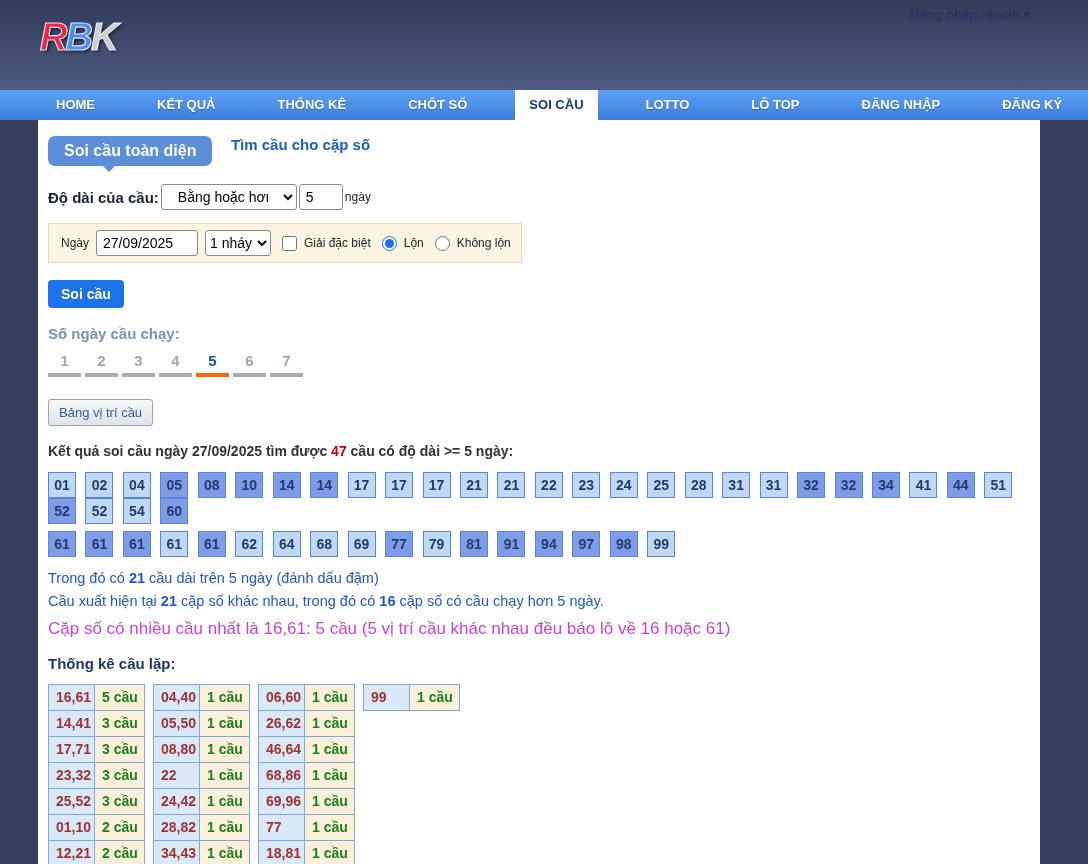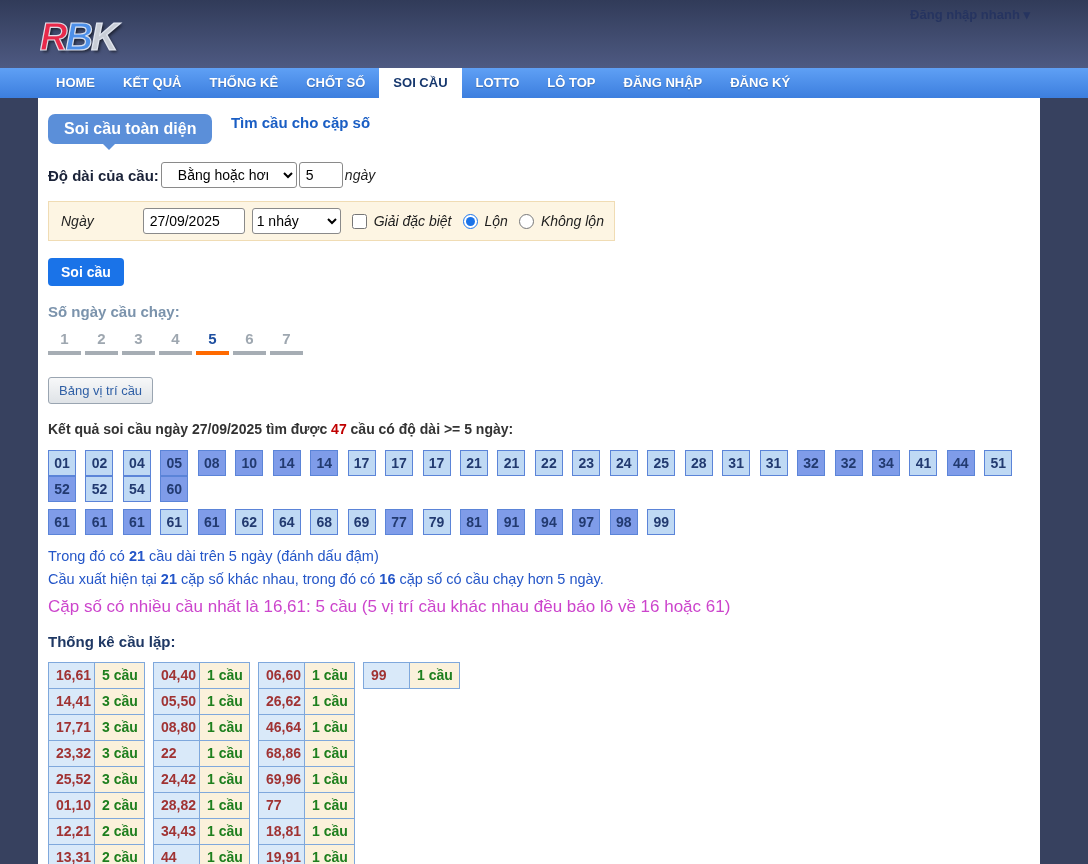"RBK" .topbar { height: 68px -> 90px }
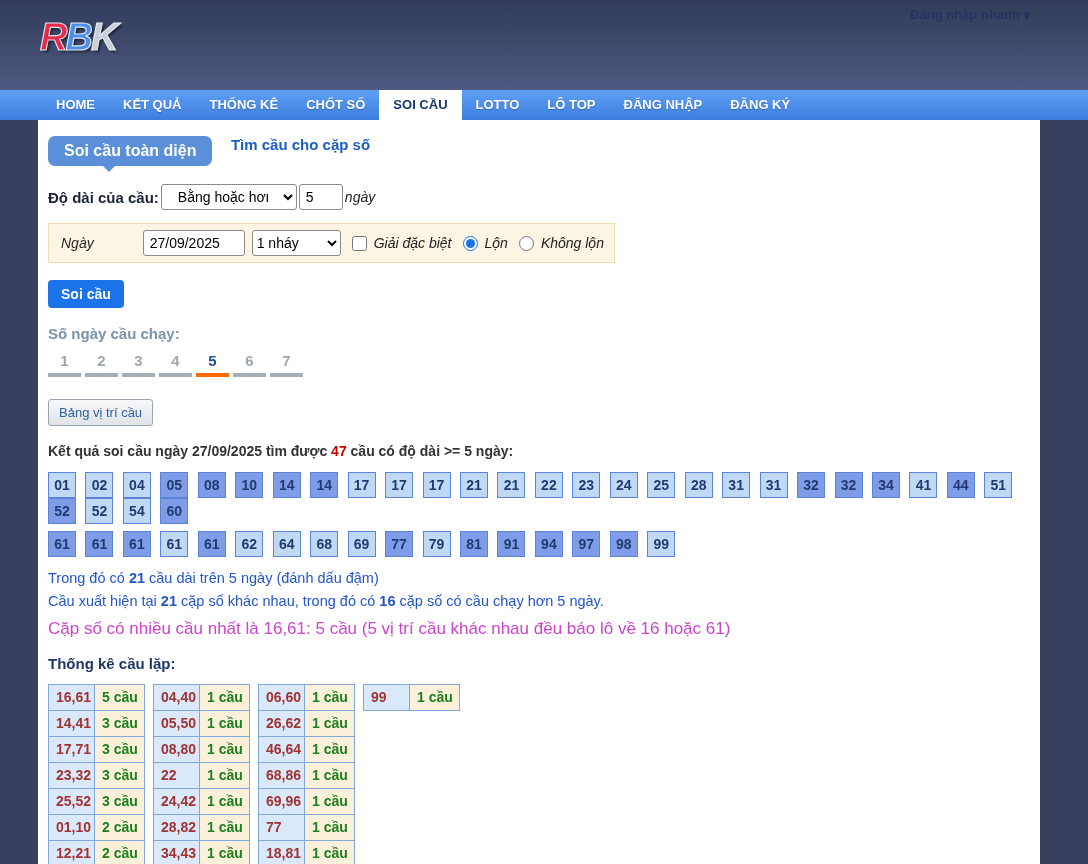"HOME" .navbar { gap: none -> 34px }
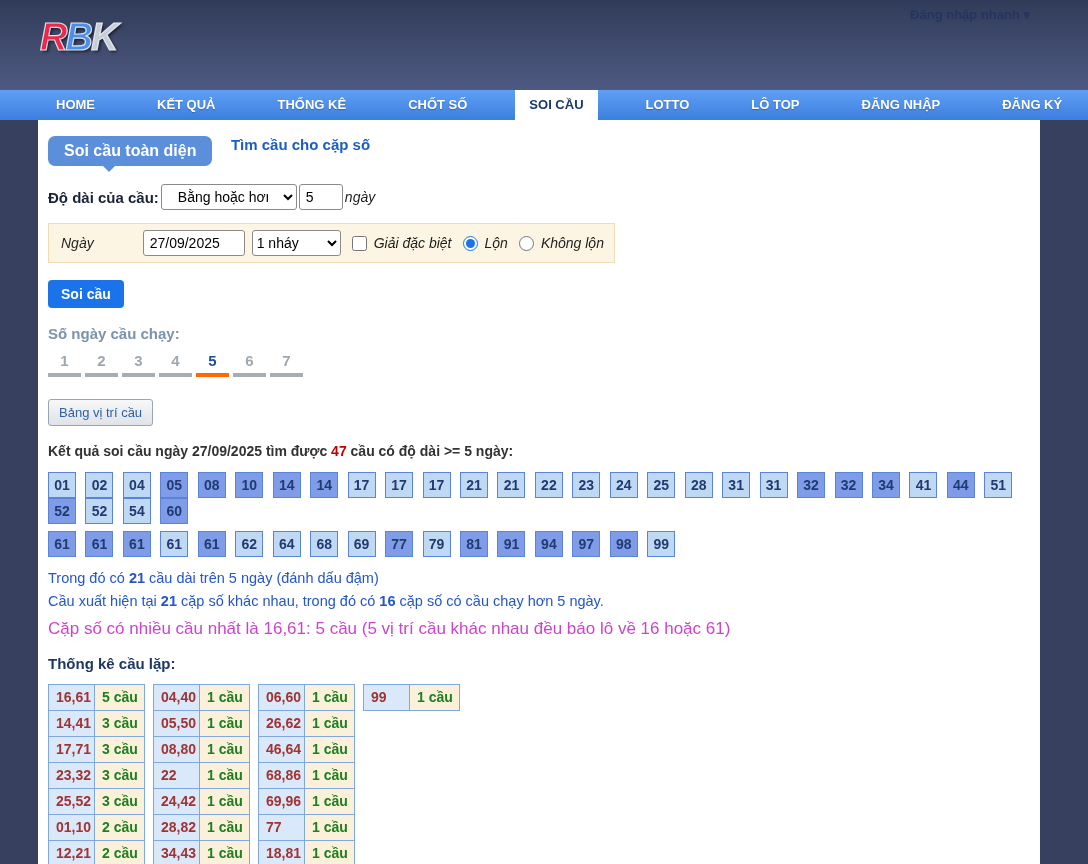"ngày" .len-unit, .date-row label { font-size: 14px -> 12px; font-style: italic -> none }
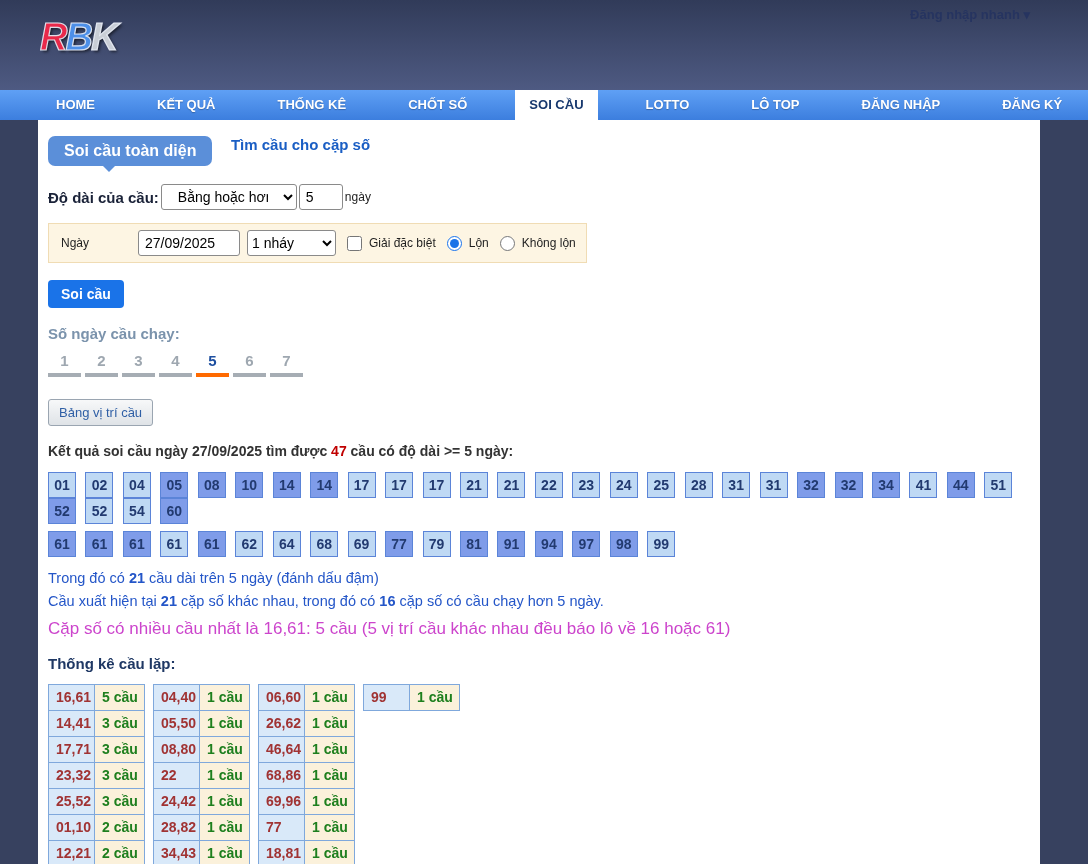"27/09/2025" .date-input { margin-left: 42px -> none }
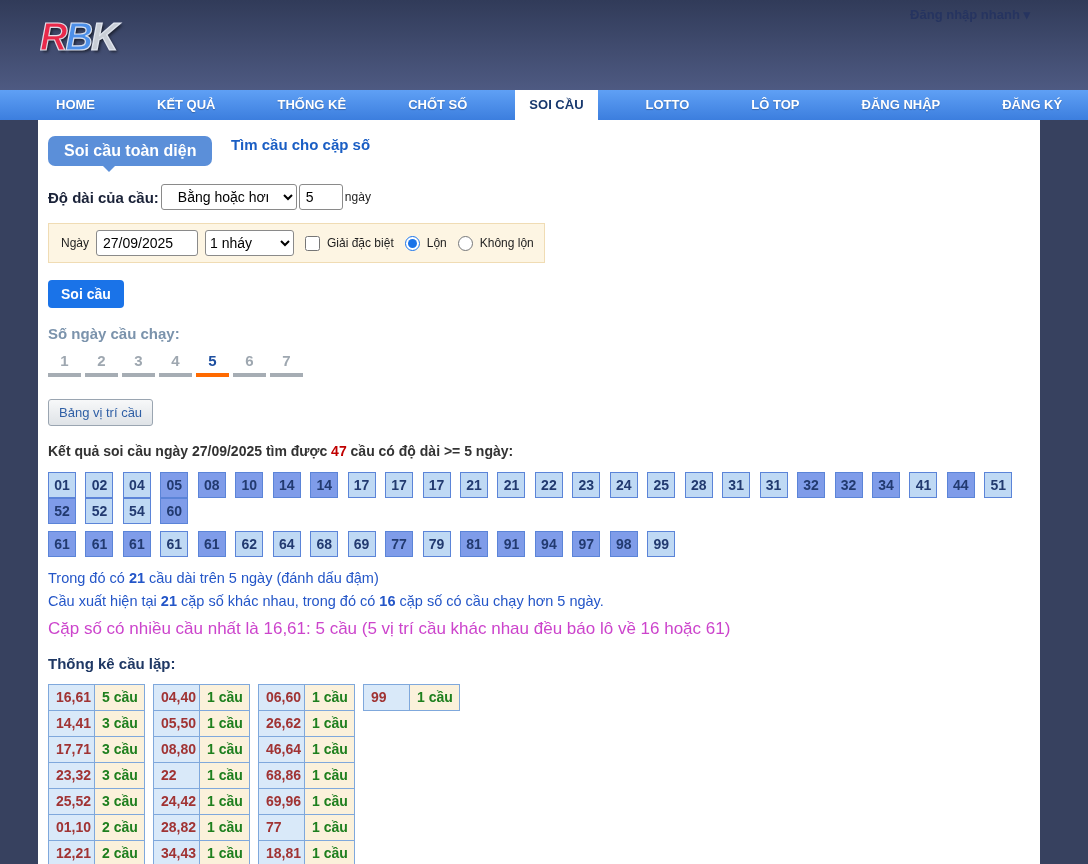"1 nháy" .flash-select { width: 89px -> 66px }
